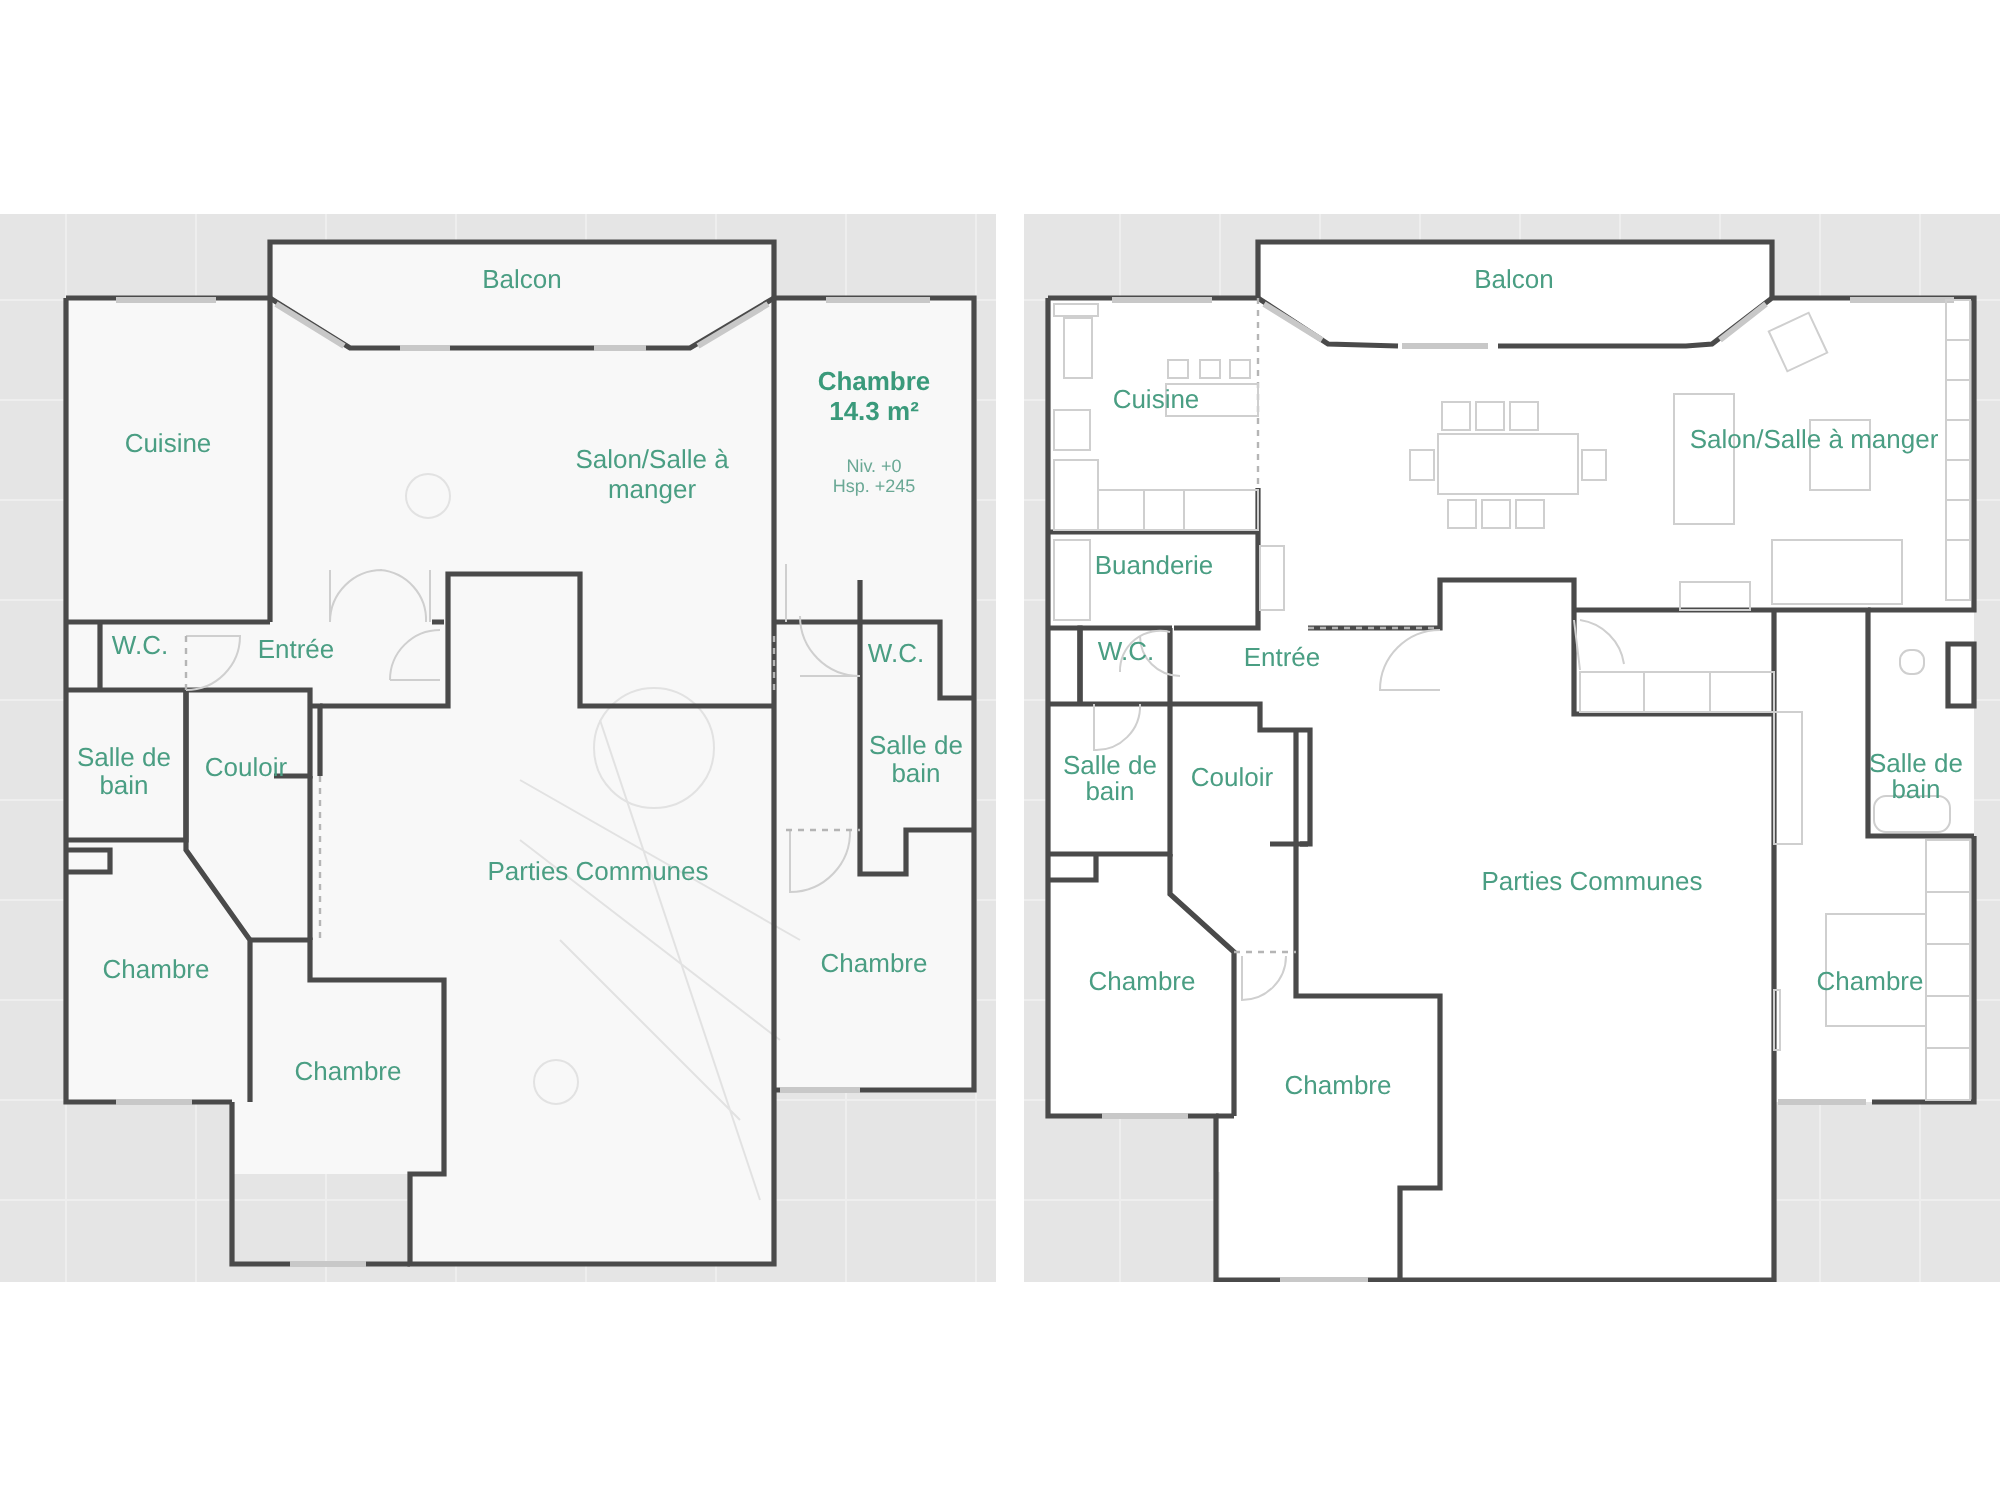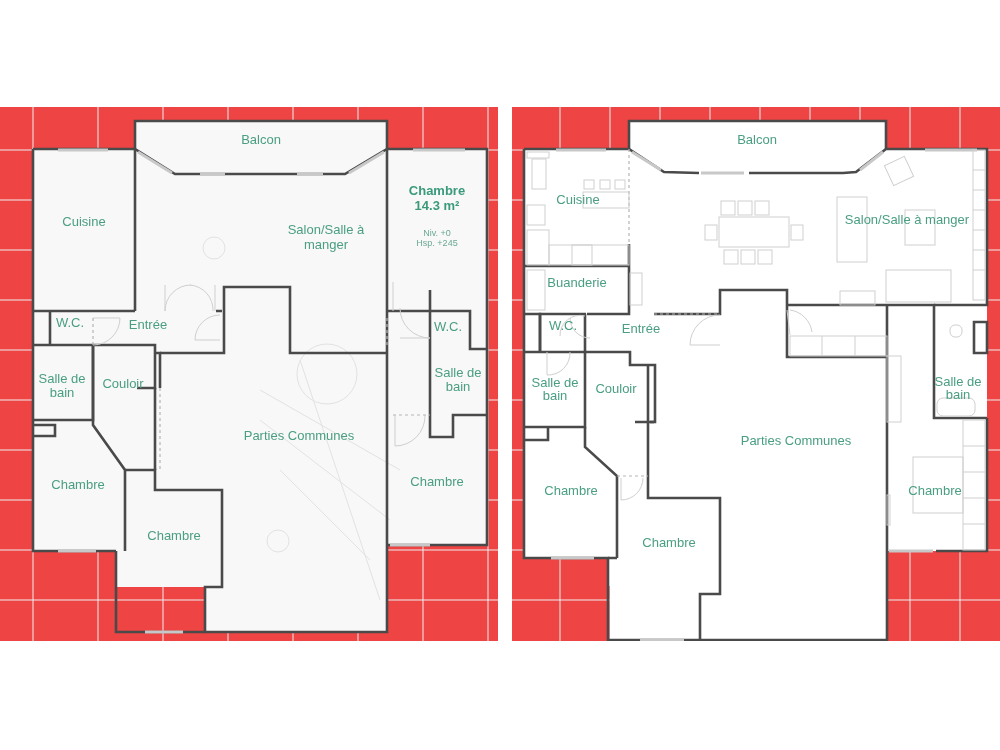"Balcon" .panel { background: #ef4444 -> #e5e5e5 }
